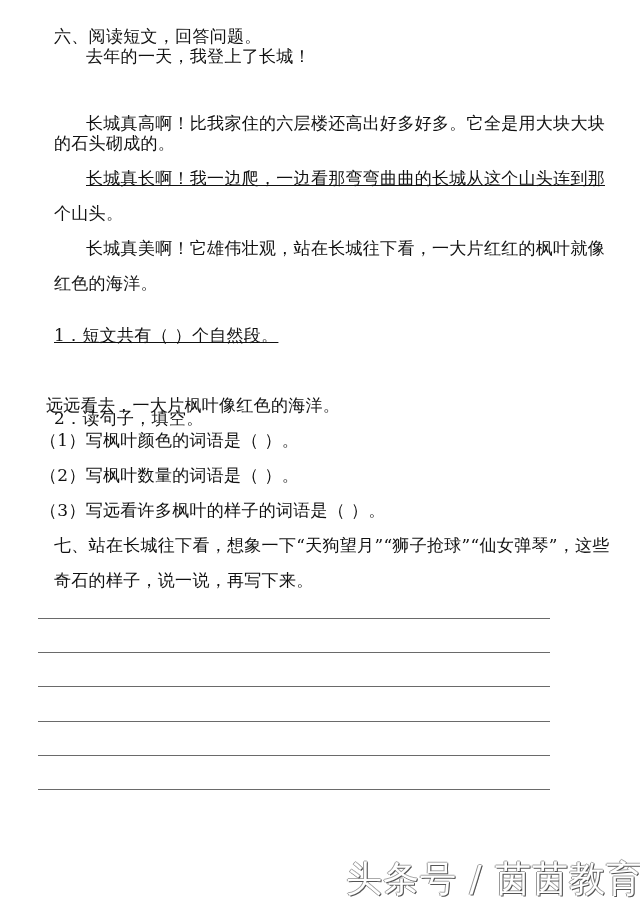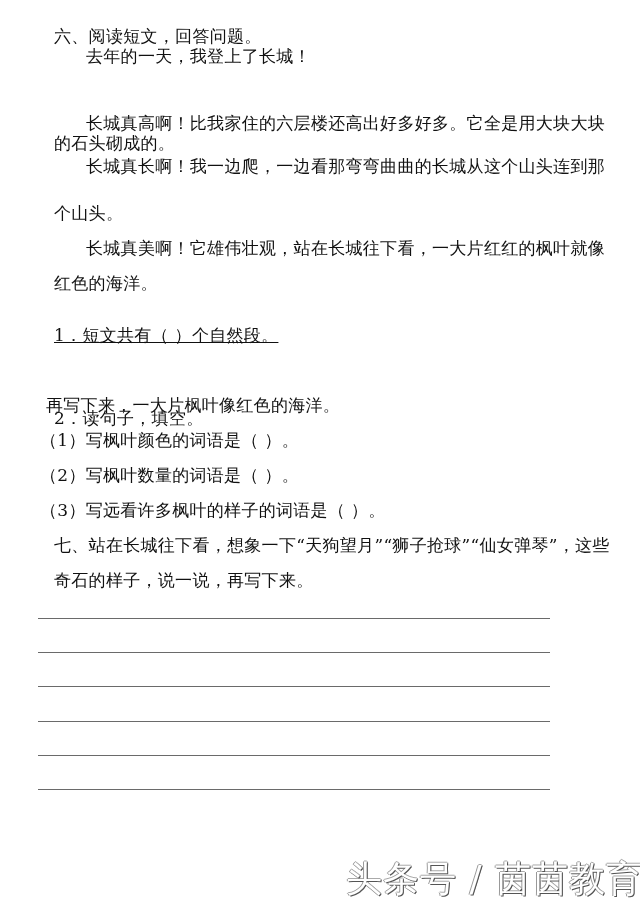"长城真长啊！我一边爬，一边看那弯弯曲曲的长城从这个山头连到那" div.line { text-decoration: none -> underline; top: 156px -> 168px }
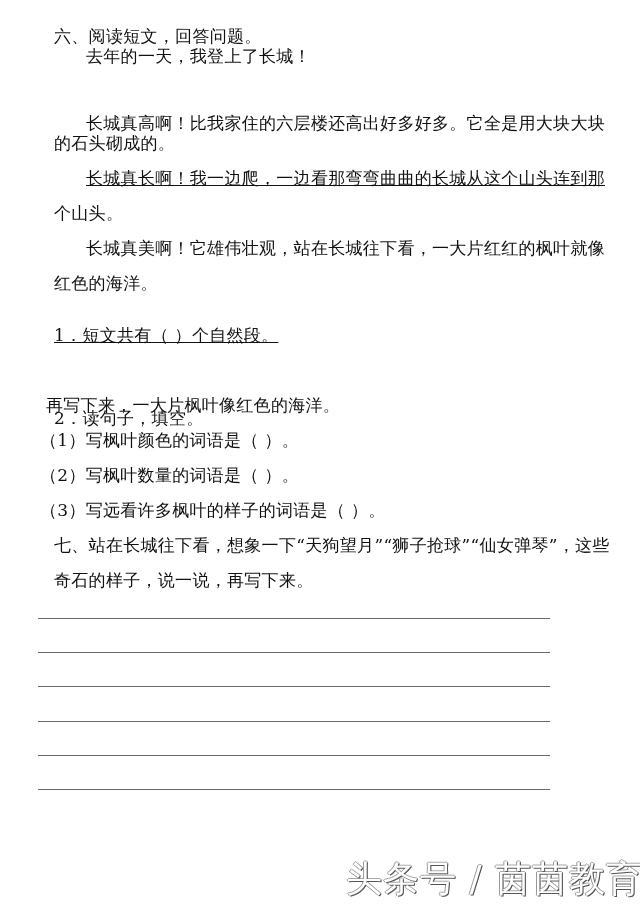"再写下来，一大片枫叶像红色的海洋。" div.line { text: 再写下来 -> 远远看去 }
